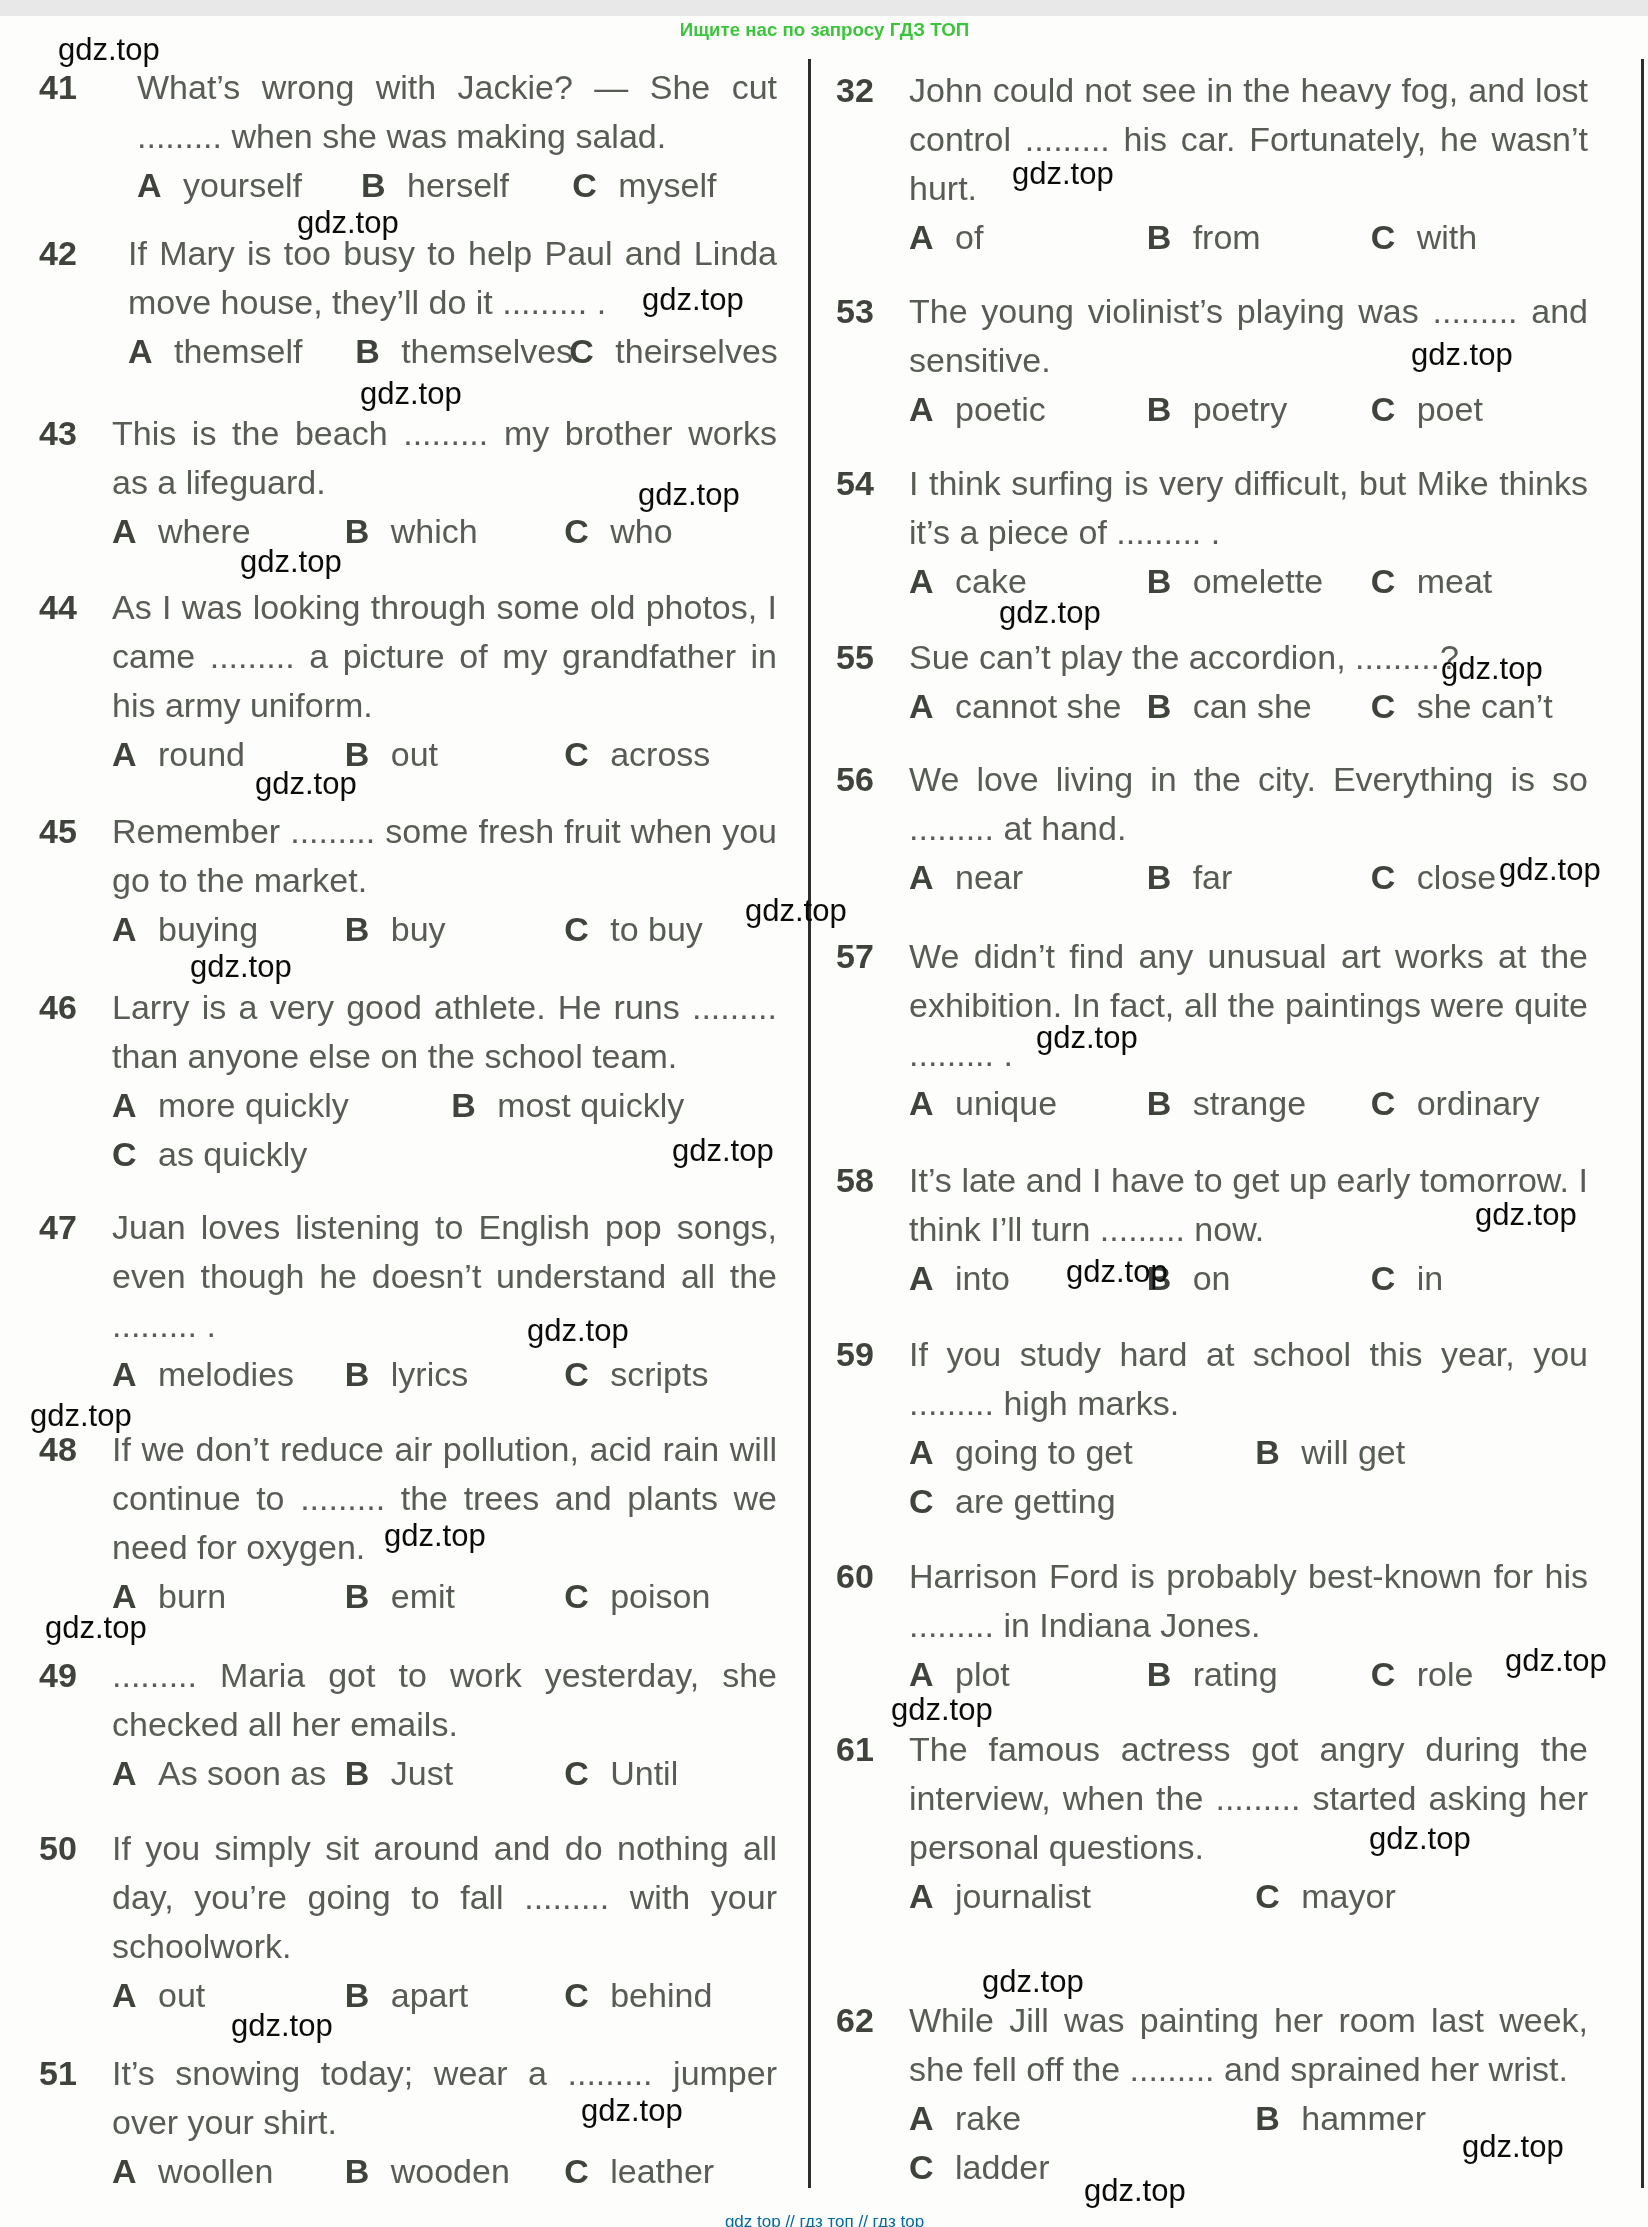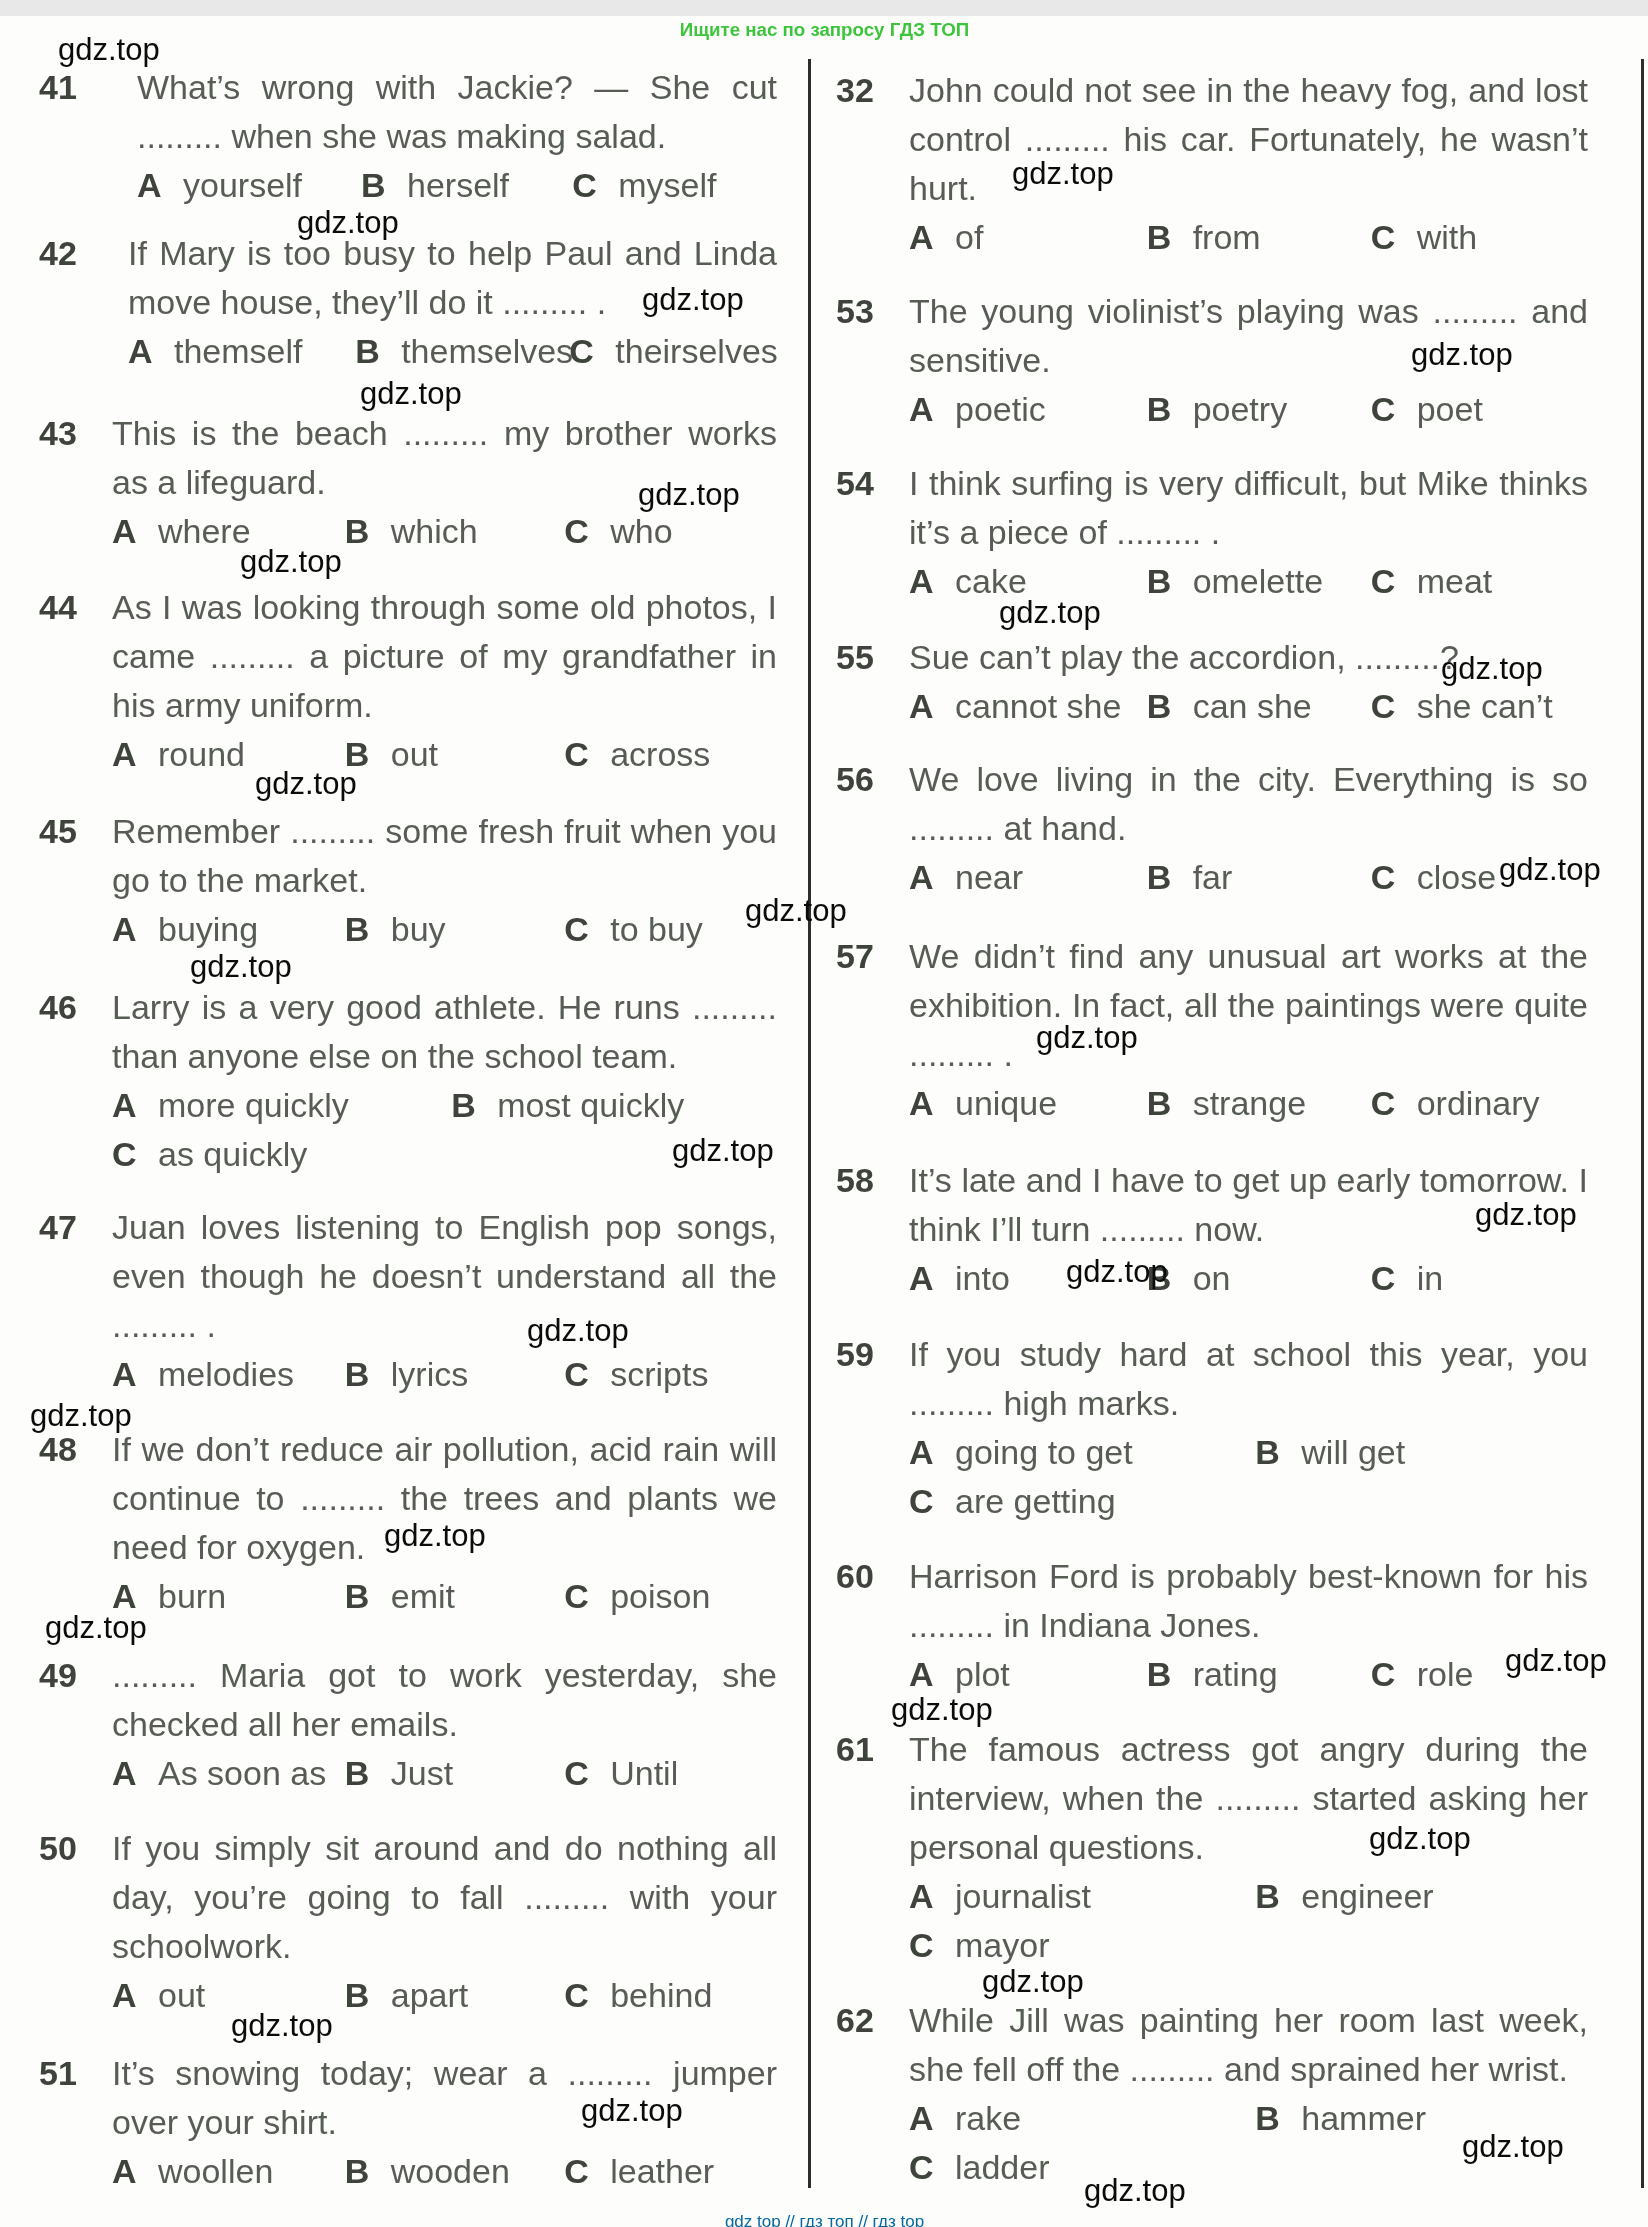"B engineer" span.opt { html: <span><span>B</span><span>engineer</span></span> -> none }
